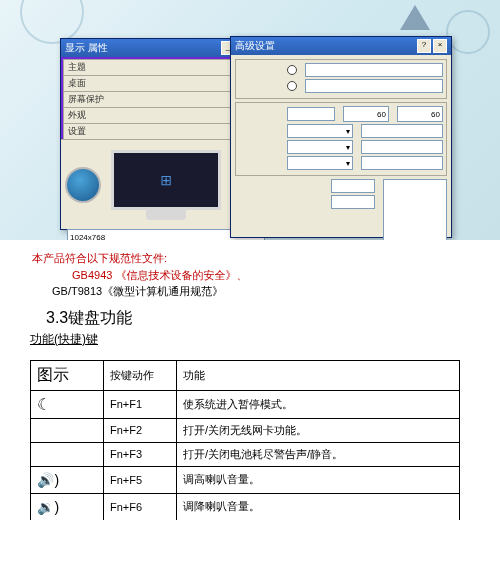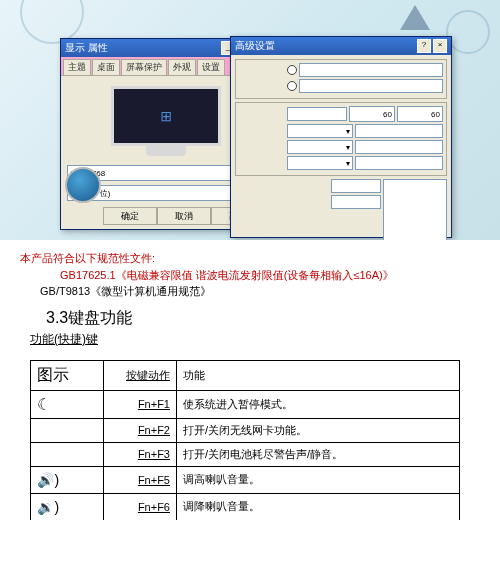"主题" .win1 .tabs { background: #f9a8d4 -> #6d28d9; flex-direction: none -> column }
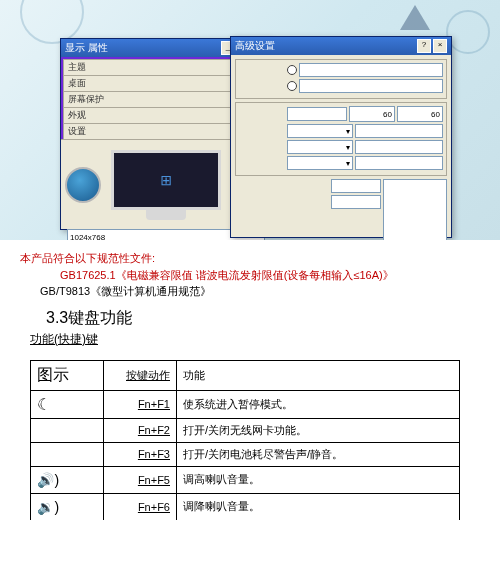"60" .win2 .line { gap: 2px -> 8px }
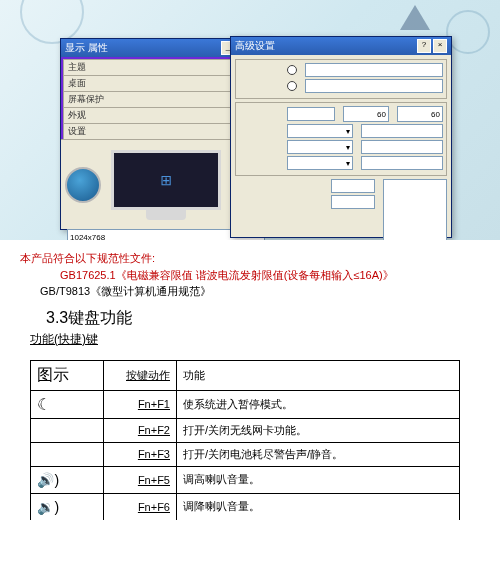"本产品符合以下规范性文件:" .text-section { padding: 10px 30px 6px 20px -> 10px 30px 6px 32px }
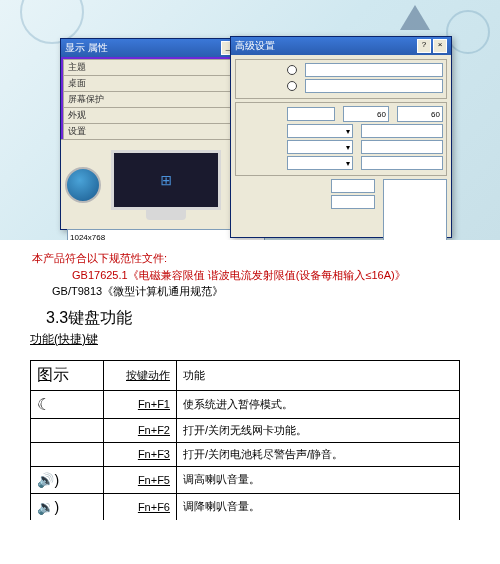"GB4943 《信息技术设备的安全》、" div.red { html: none -> <div>GB4943 《信息技术设备的安全》、</div> }
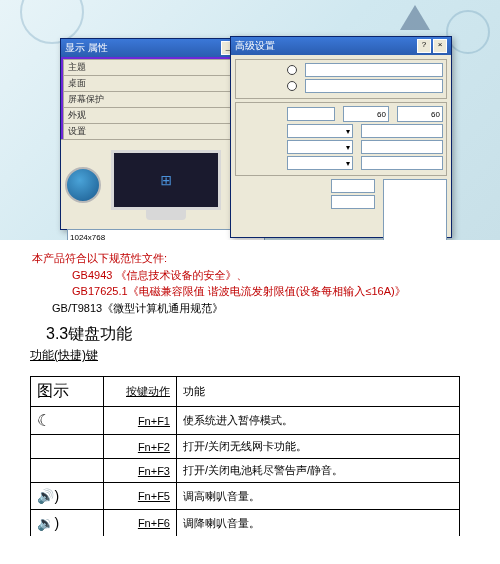"GB17625.1《电磁兼容限值 谐波电流发射限值(设备每相输入≤16A)》" div.red { html: <div>GB17625.1《电磁兼容限值 谐波电流发射限值(设备每相输入≤16A)》</div> -> none }
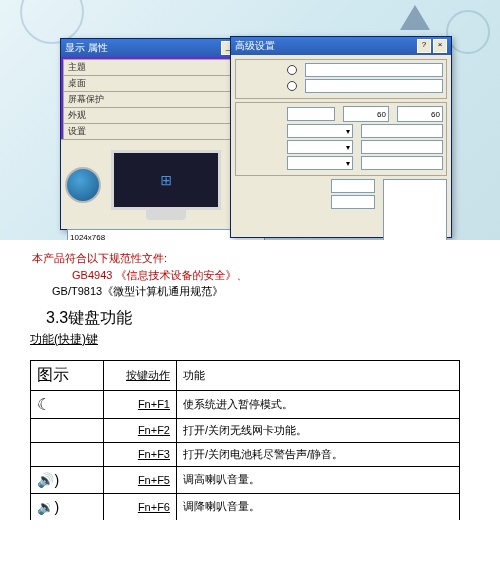"按键动作" .kbd-table .col-key { text-align: right -> left; text-decoration: underline -> none }
